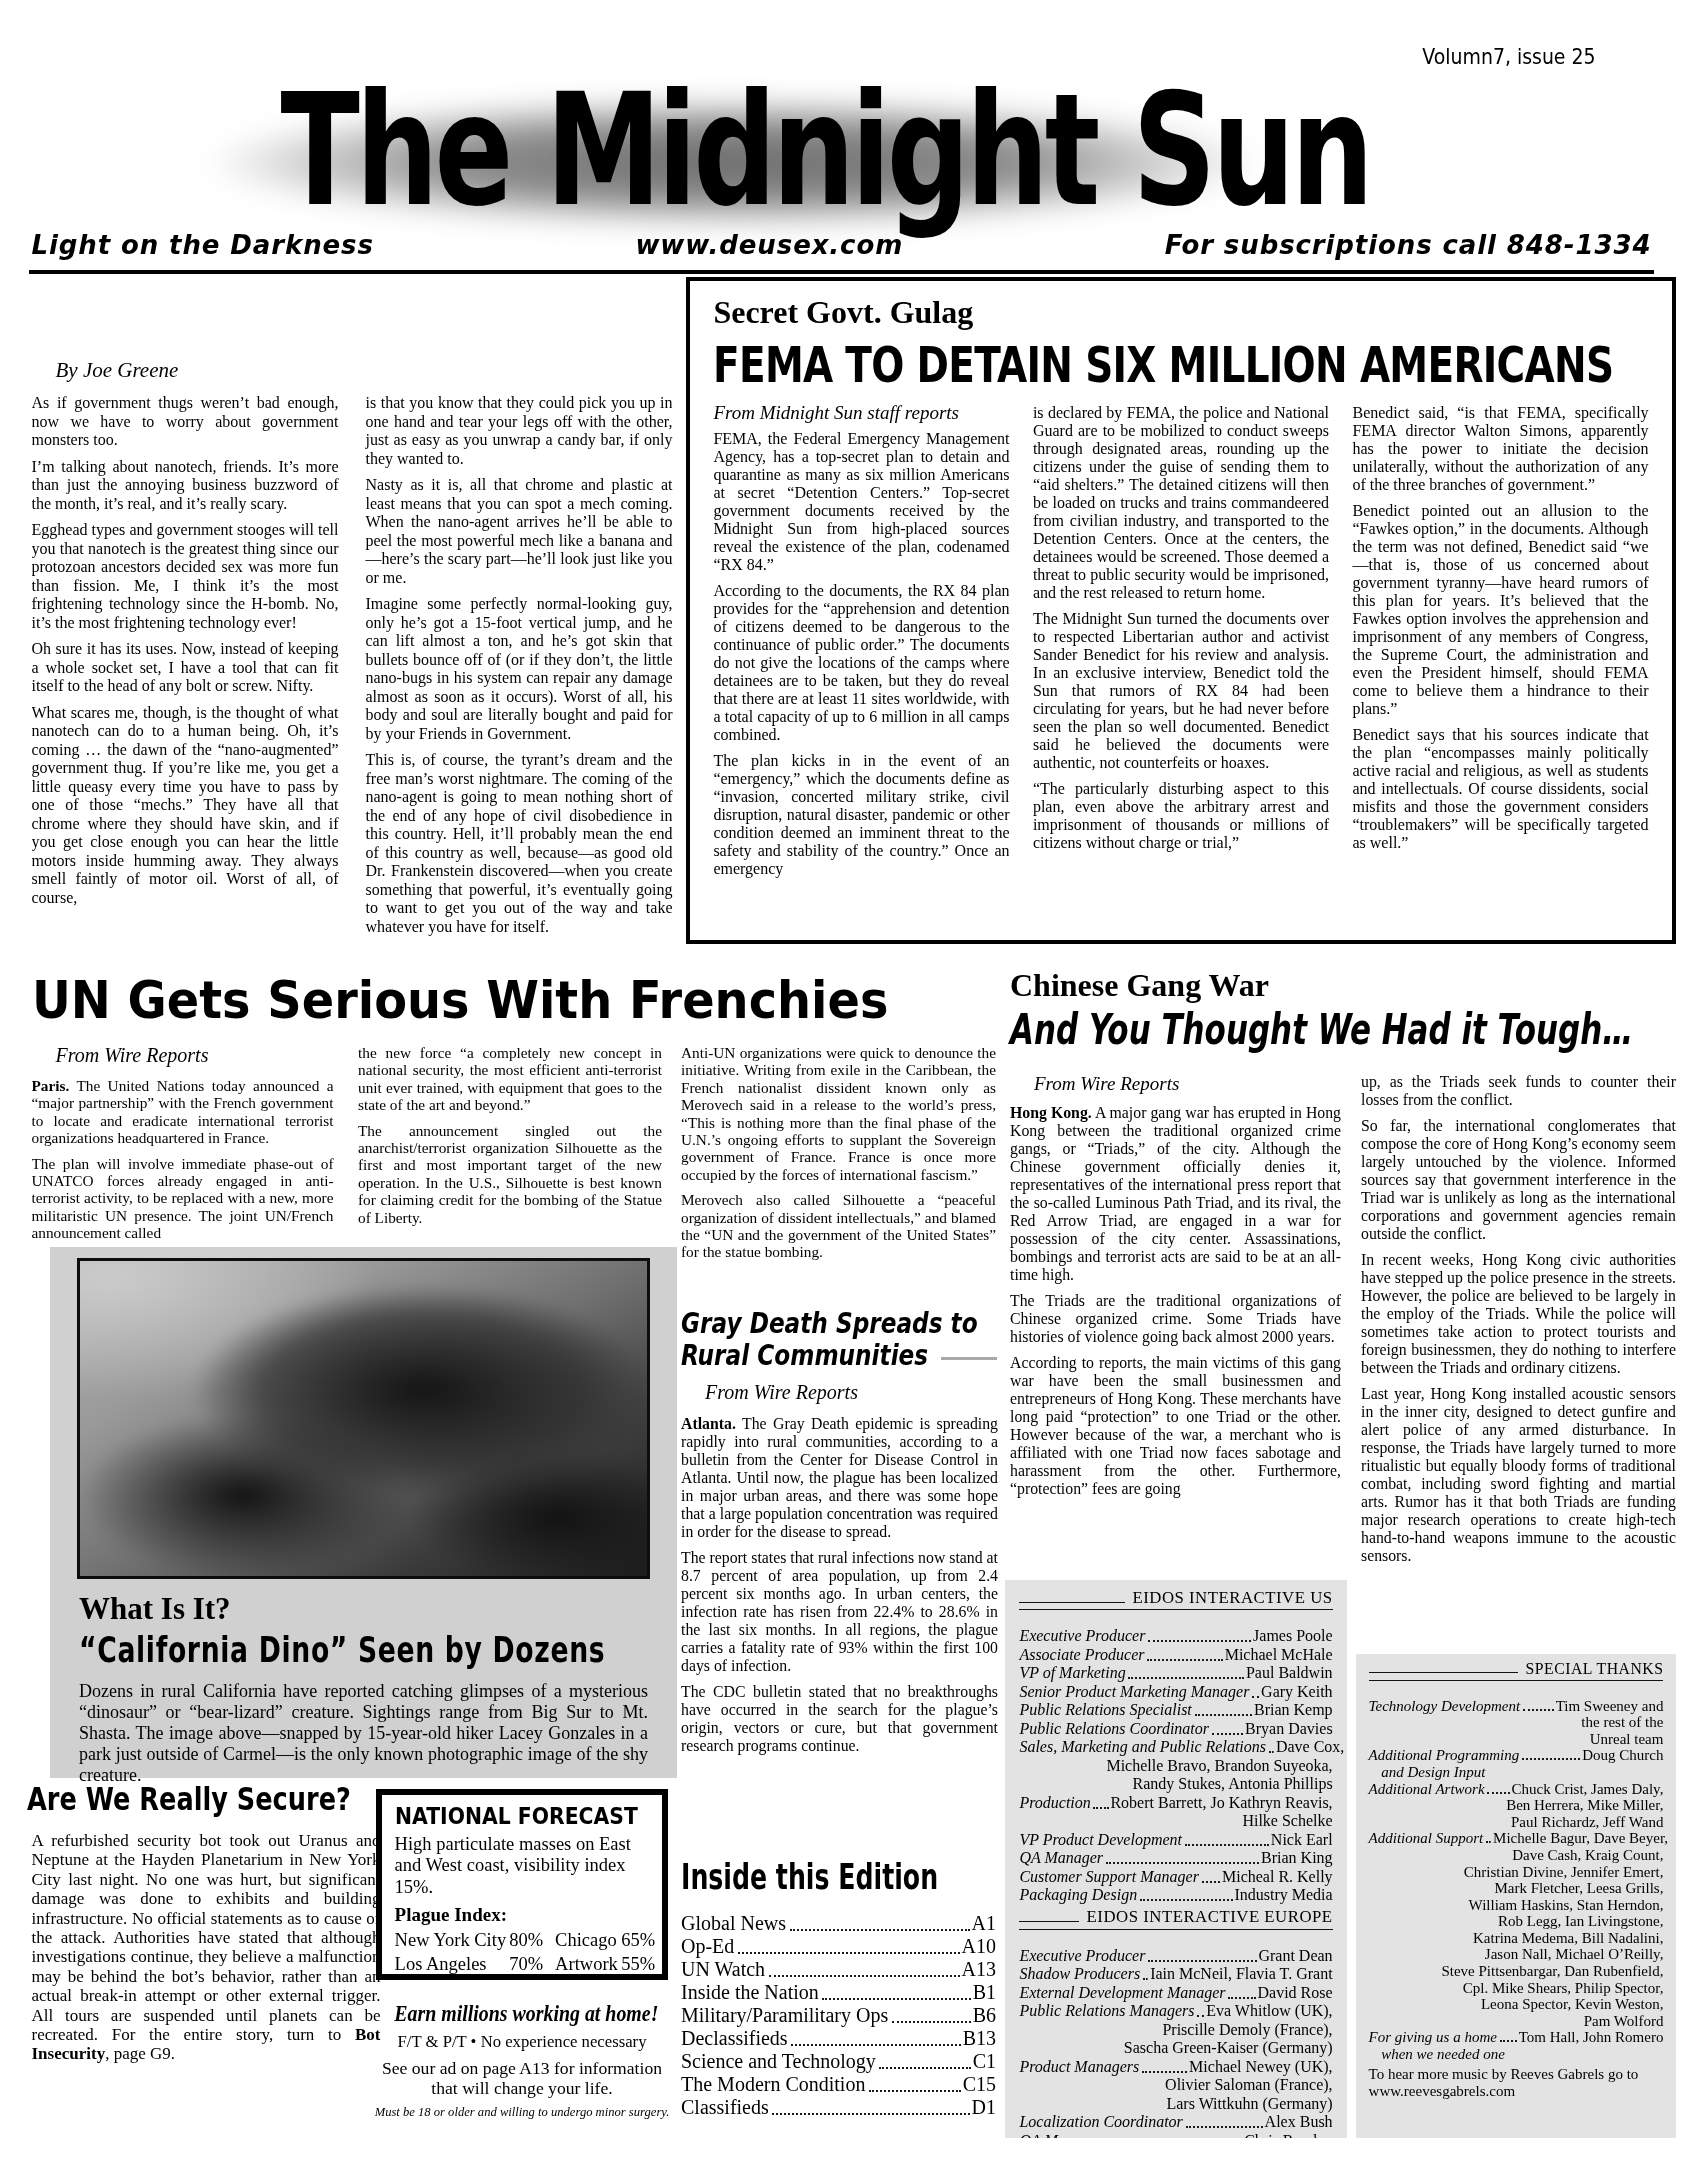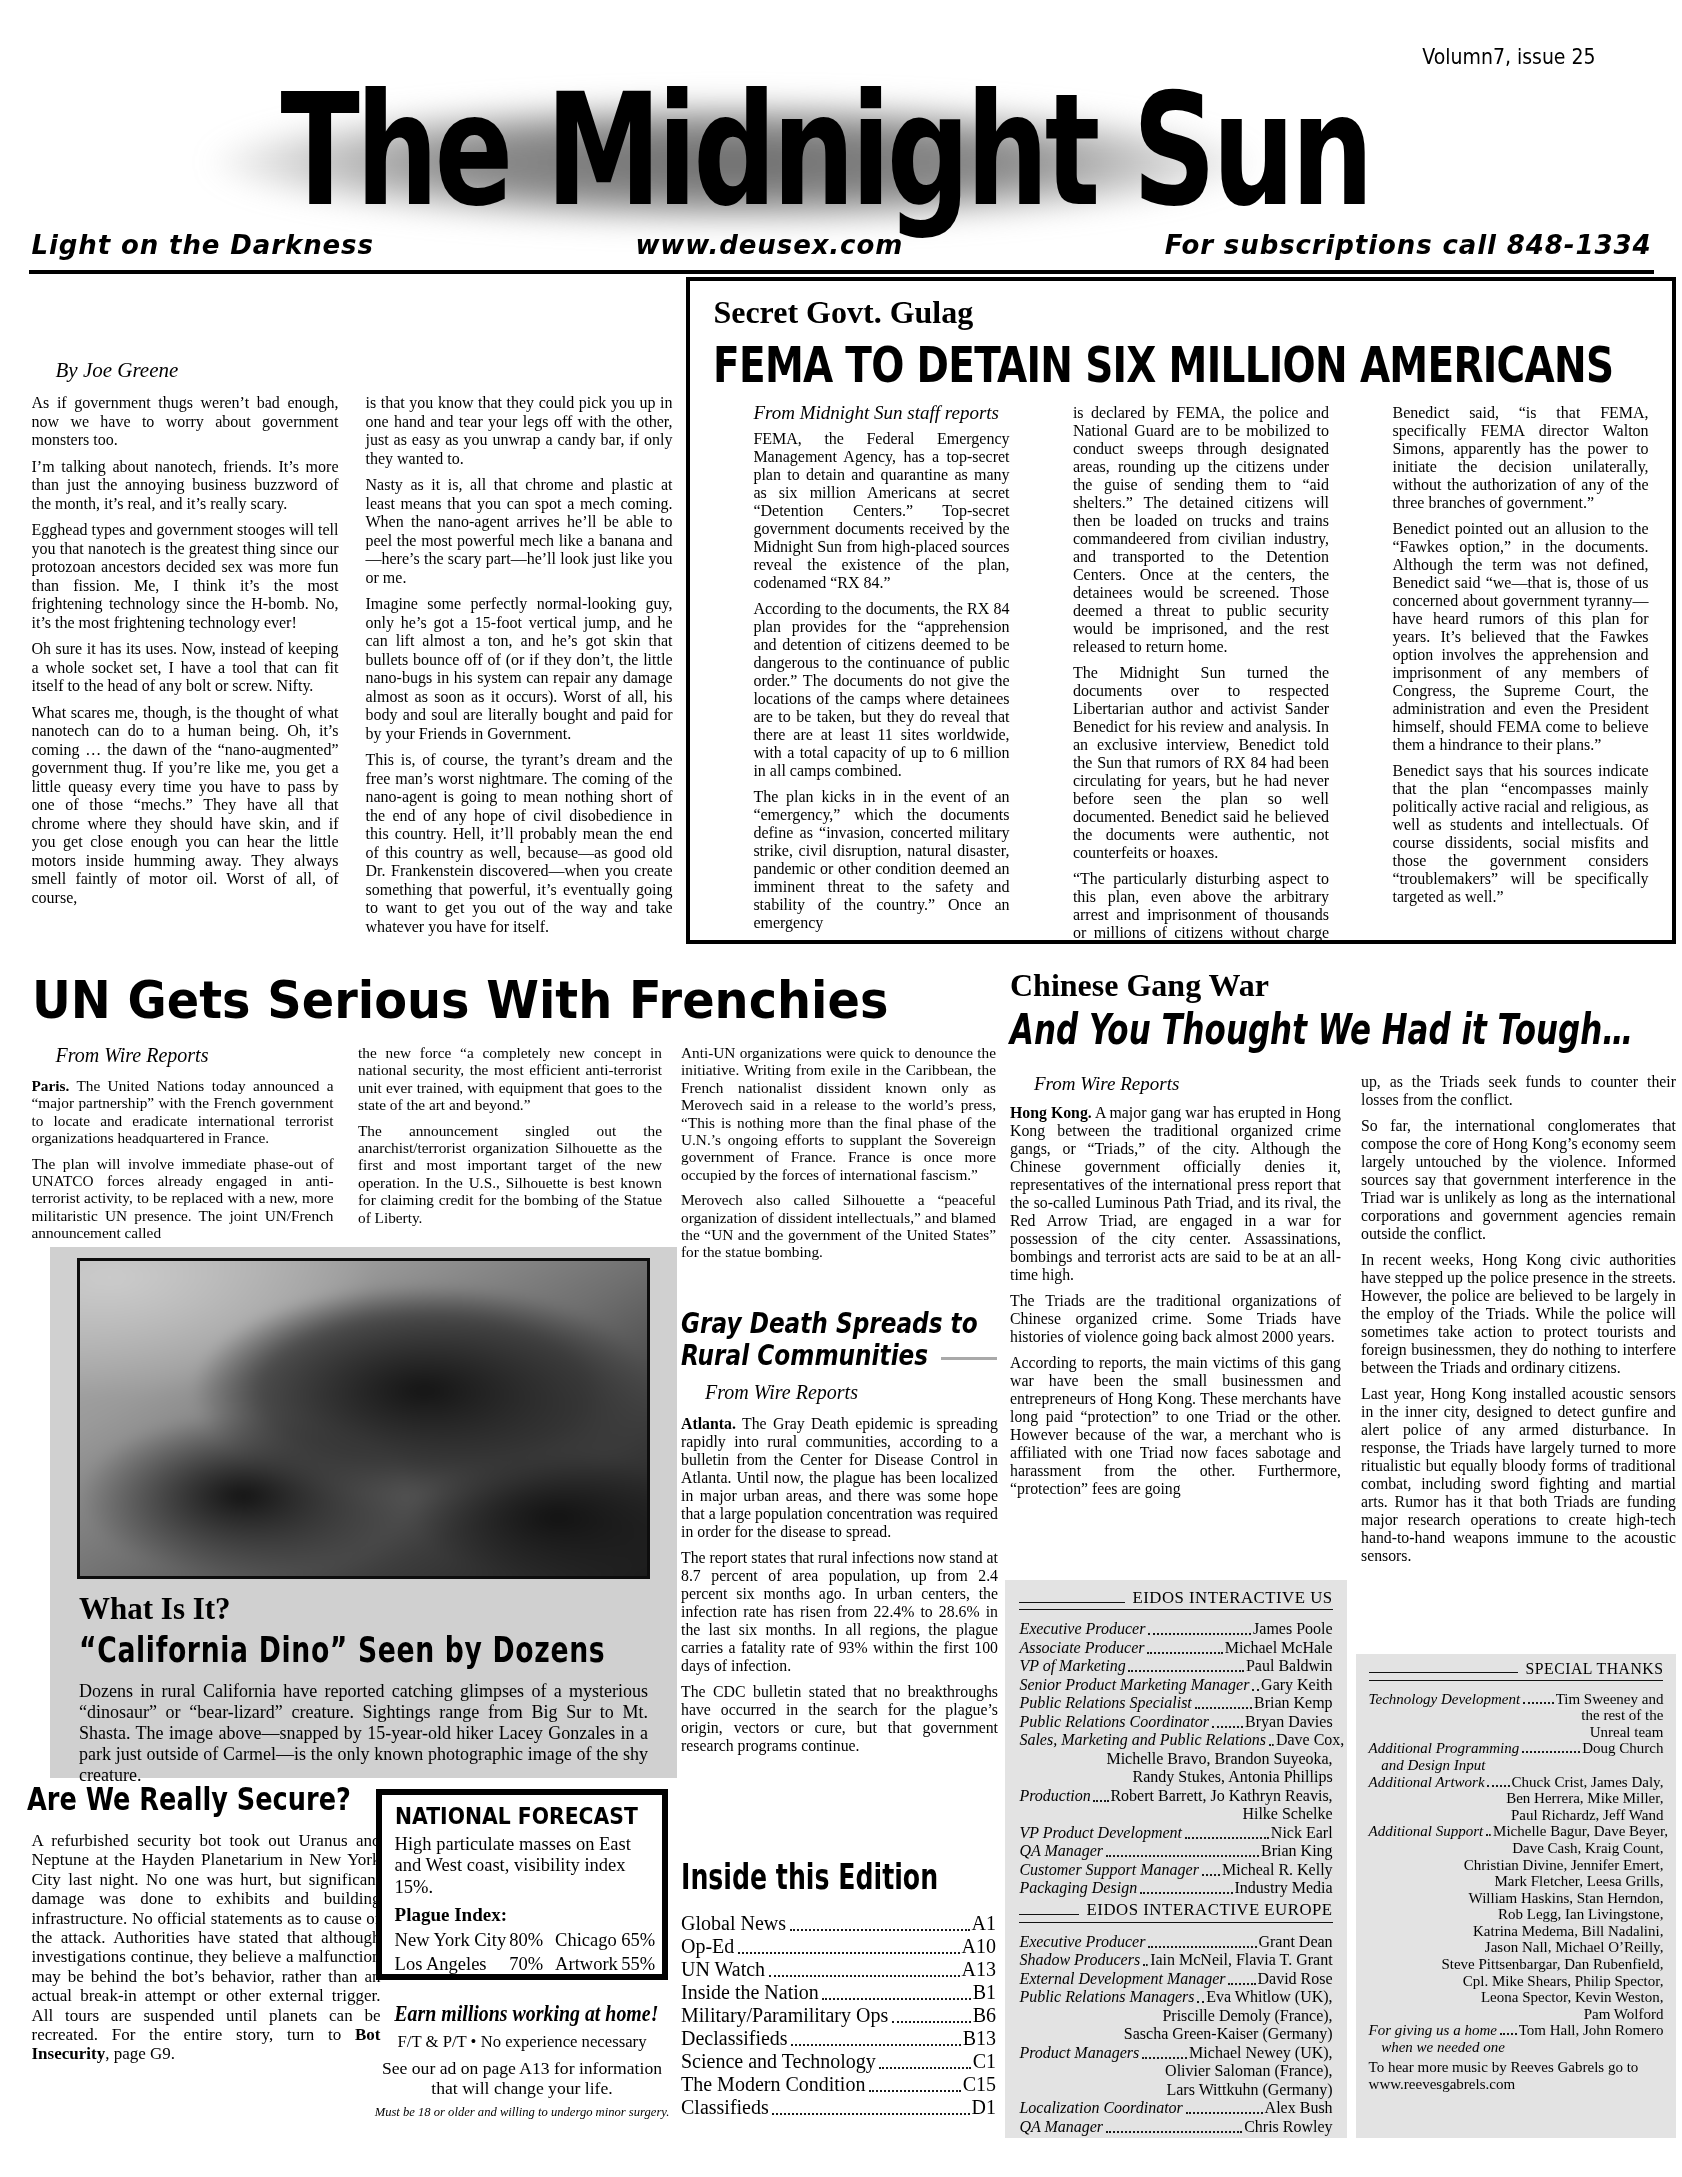"From Midnight Sun staff reports" .fema-cols .col { margin-left: 40px -> none }
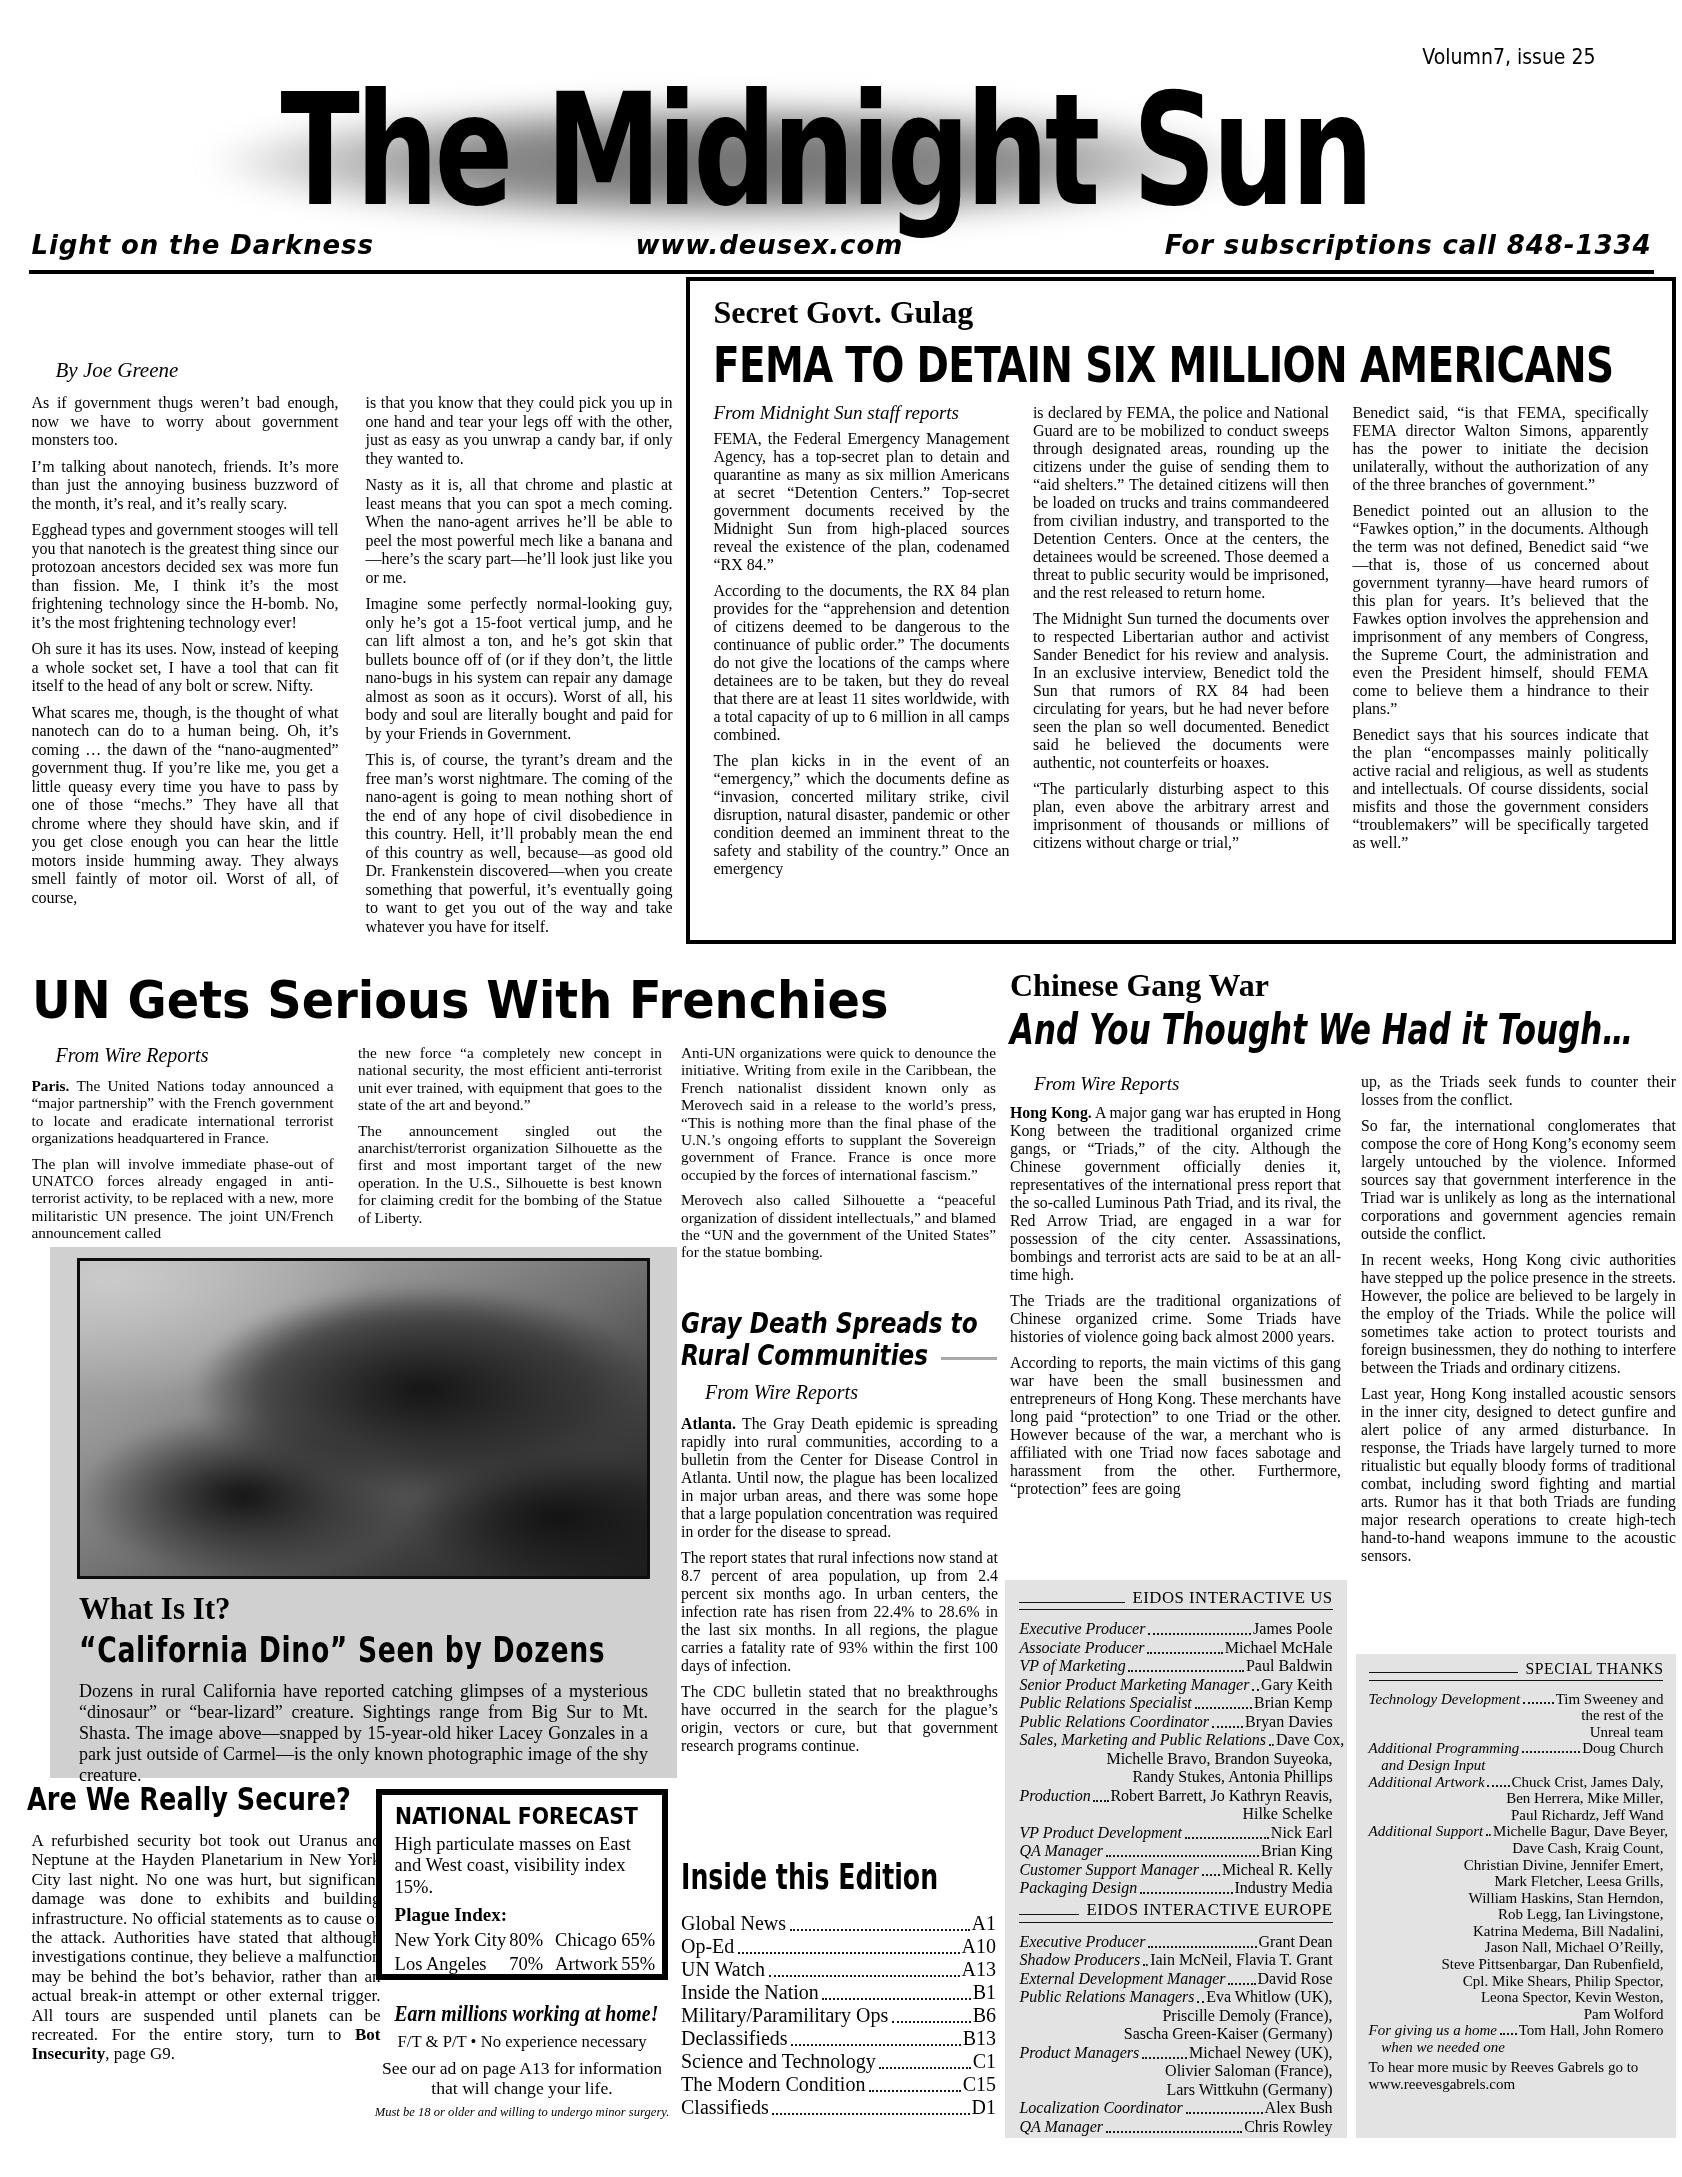"EIDOS INTERACTIVE US" .credits-header { margin-bottom: 10px -> 17px }
